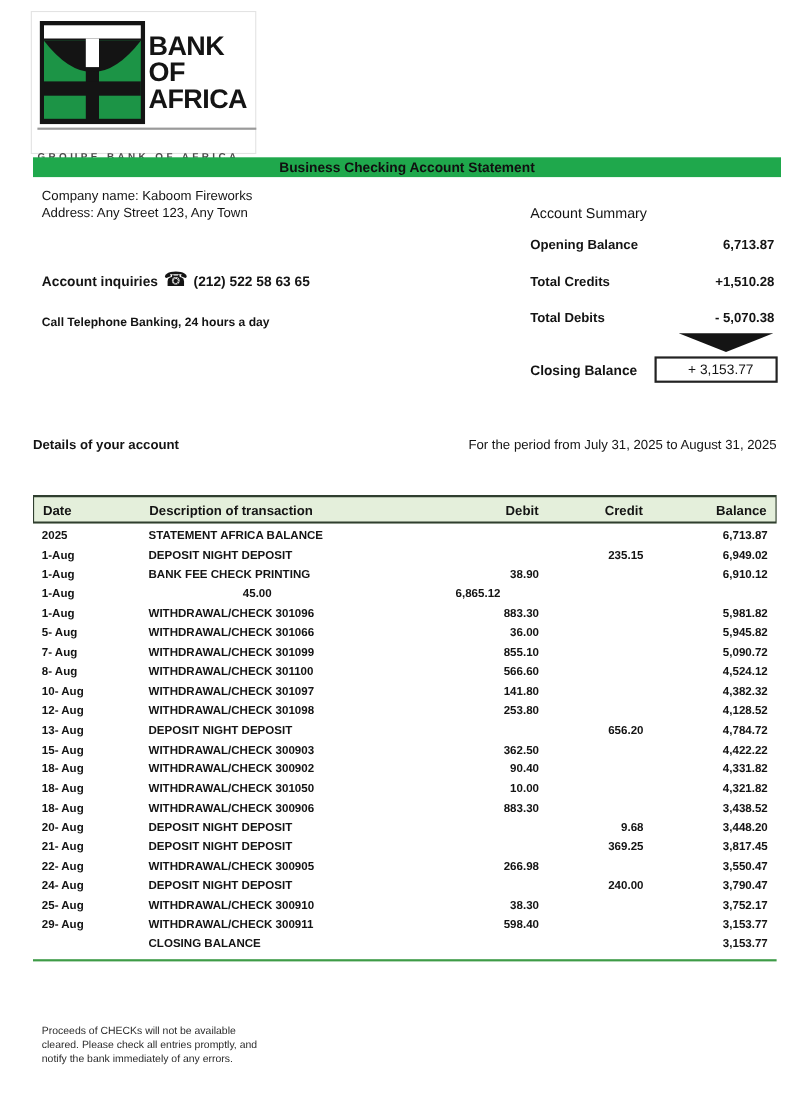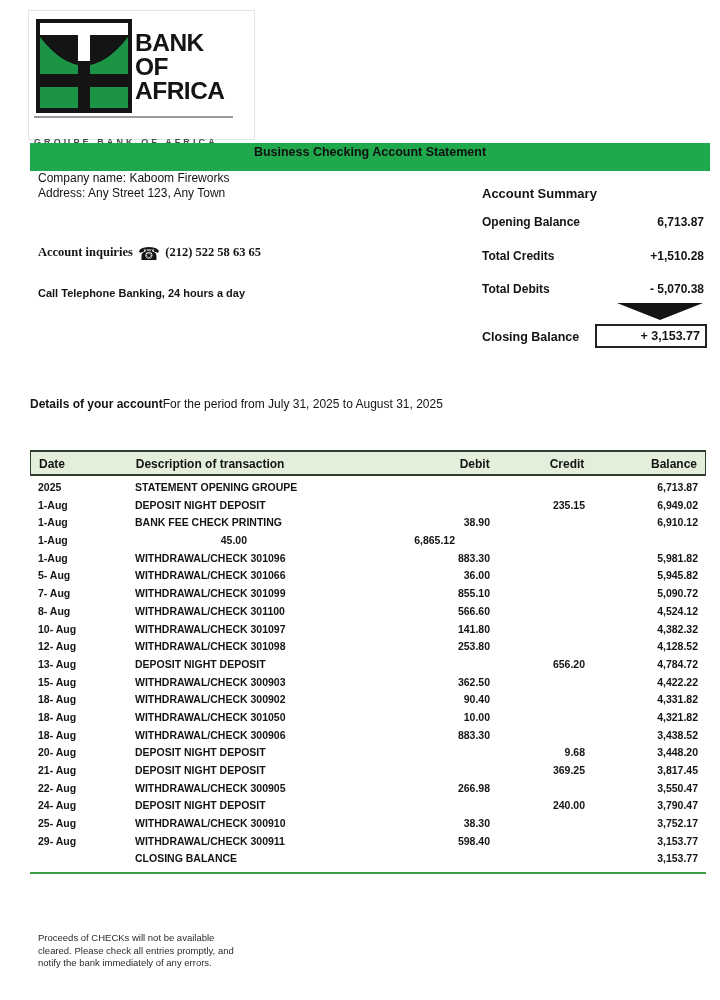"BANK" .logo-box { width: 227px -> 205px }
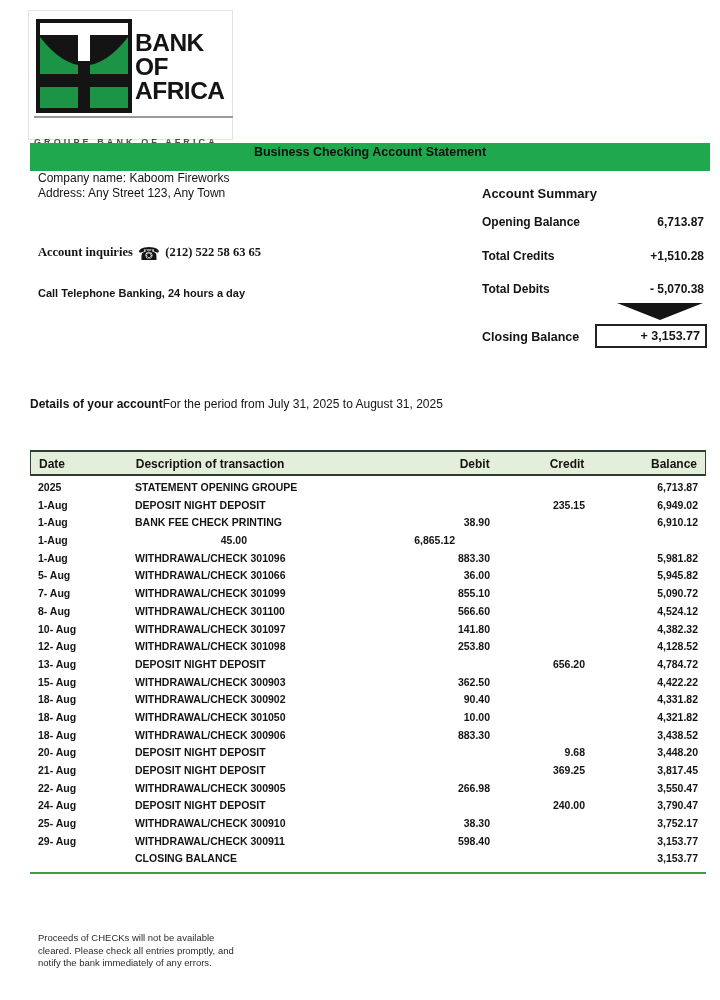"Business Checking Account Statement" .title-bar { height: 28px -> 18px }
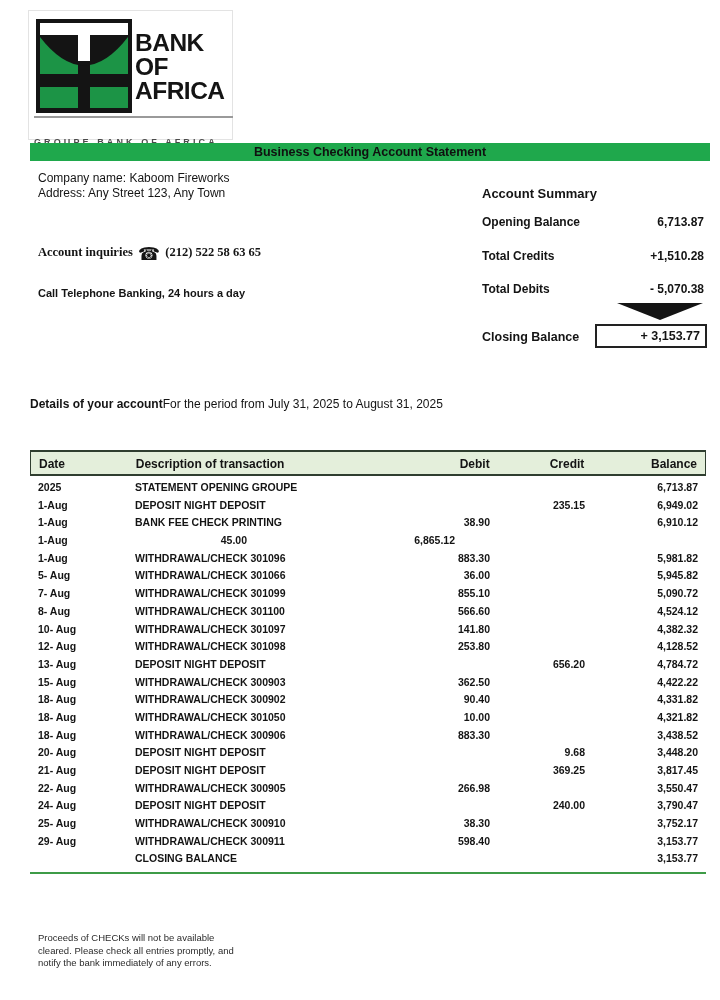"Account Summary" .summary-title { font-weight: bold -> normal }
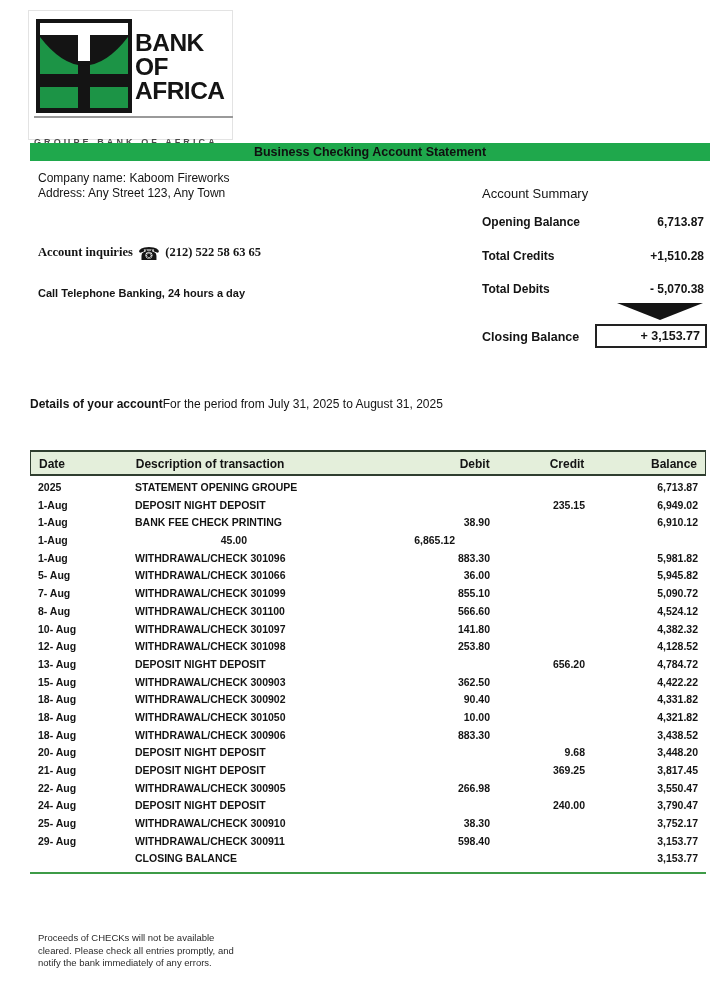"Account inquiries" .inquiries { align-items: flex-start -> flex-end; font-family: Liberation Serif, serif -> none }
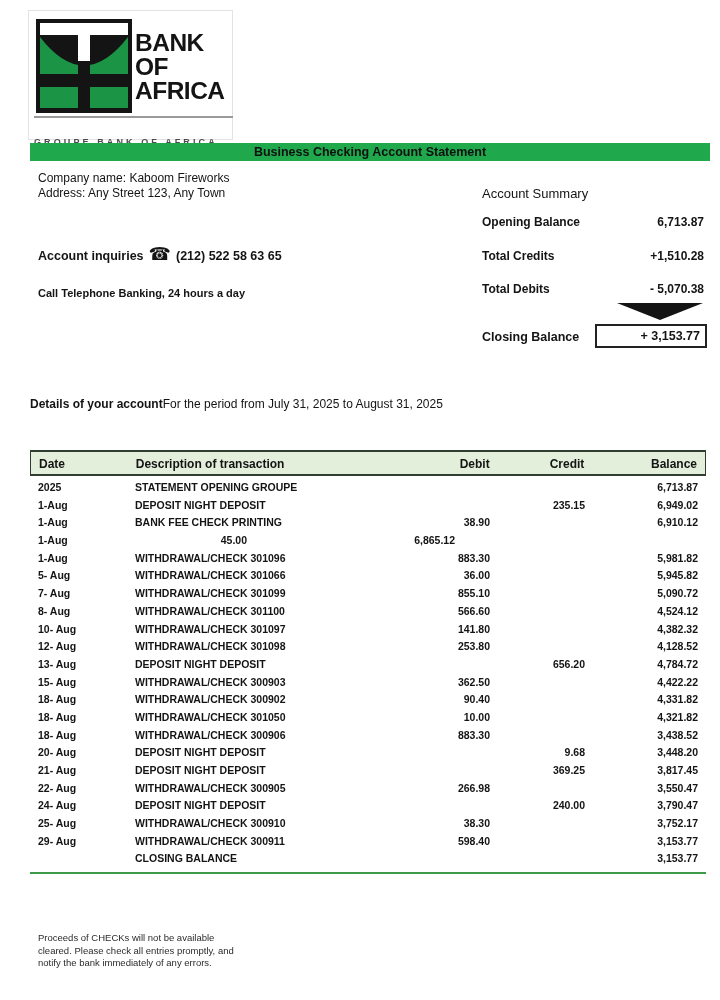"+ 3,153.77" .closing-box { font-weight: bold -> normal; padding-right: 5px -> 20px }
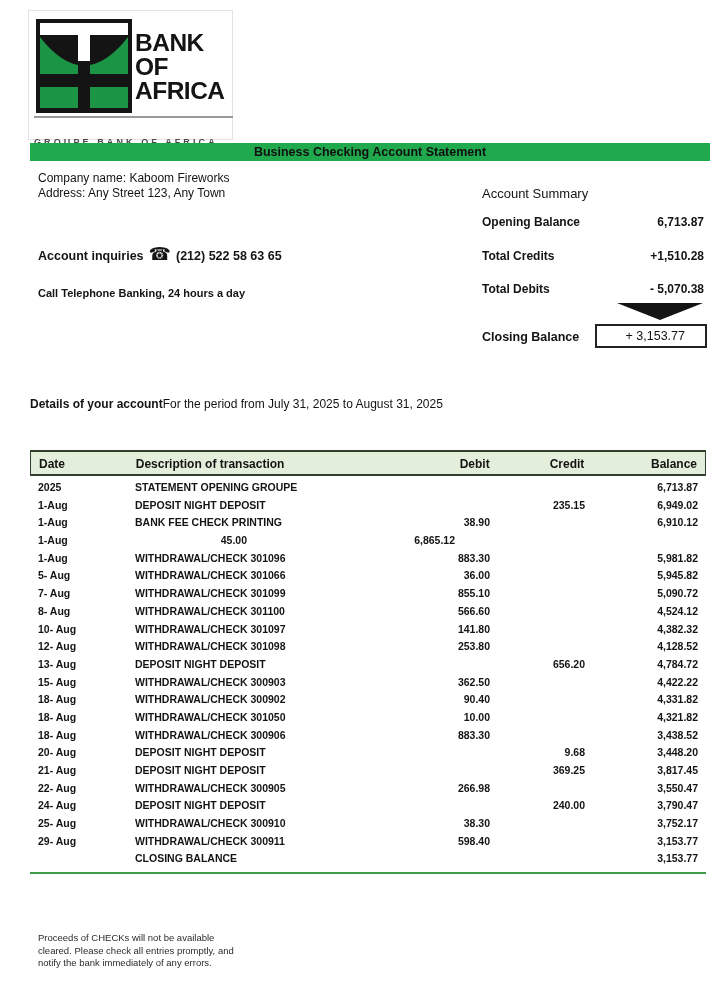"Details of your account" .details-line { justify-content: none -> space-between }
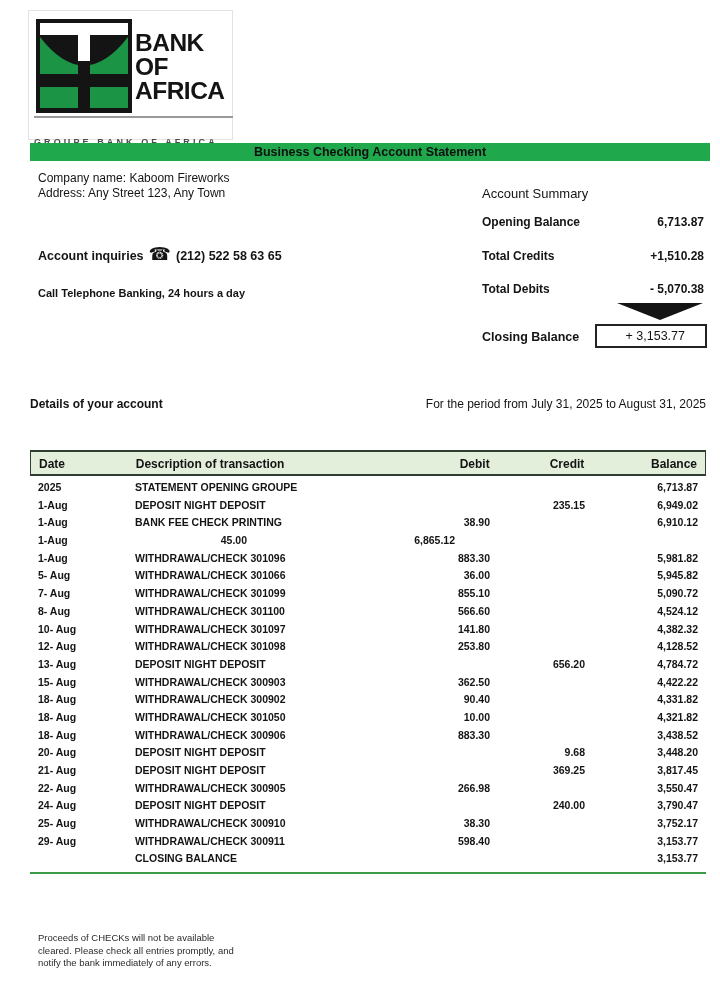"STATEMENT OPENING GROUPE" span.c-desc { text: OPENING GROUPE -> AFRICA BALANCE }
